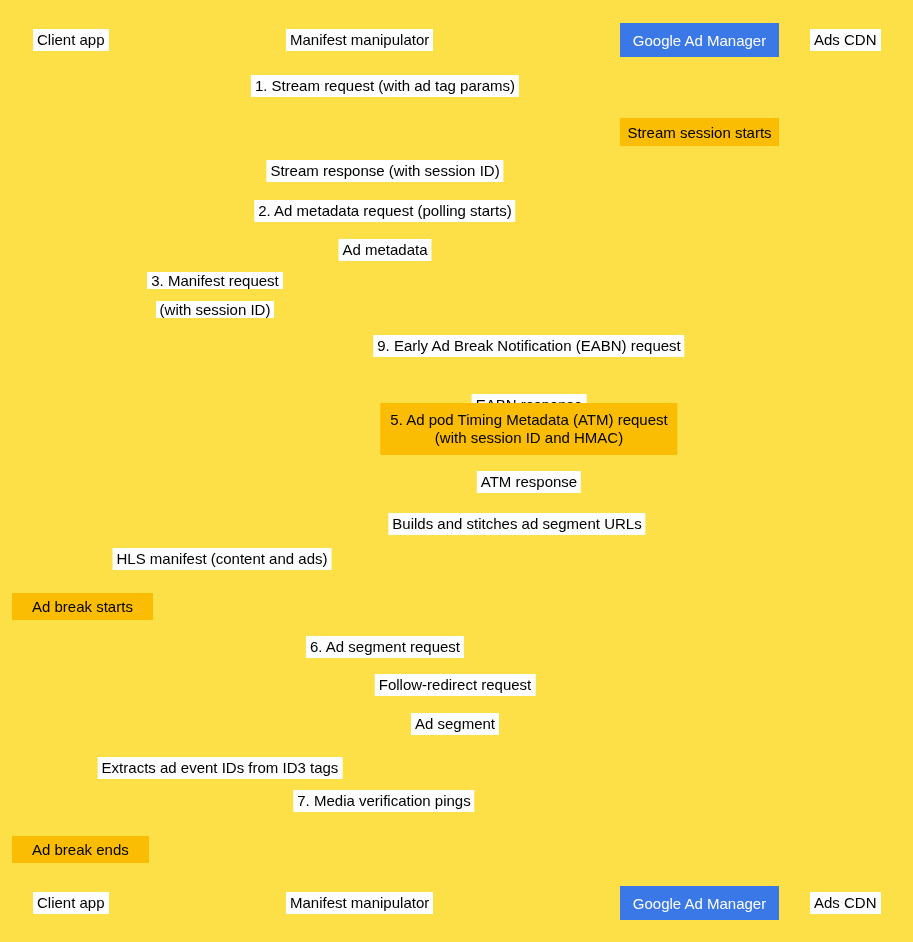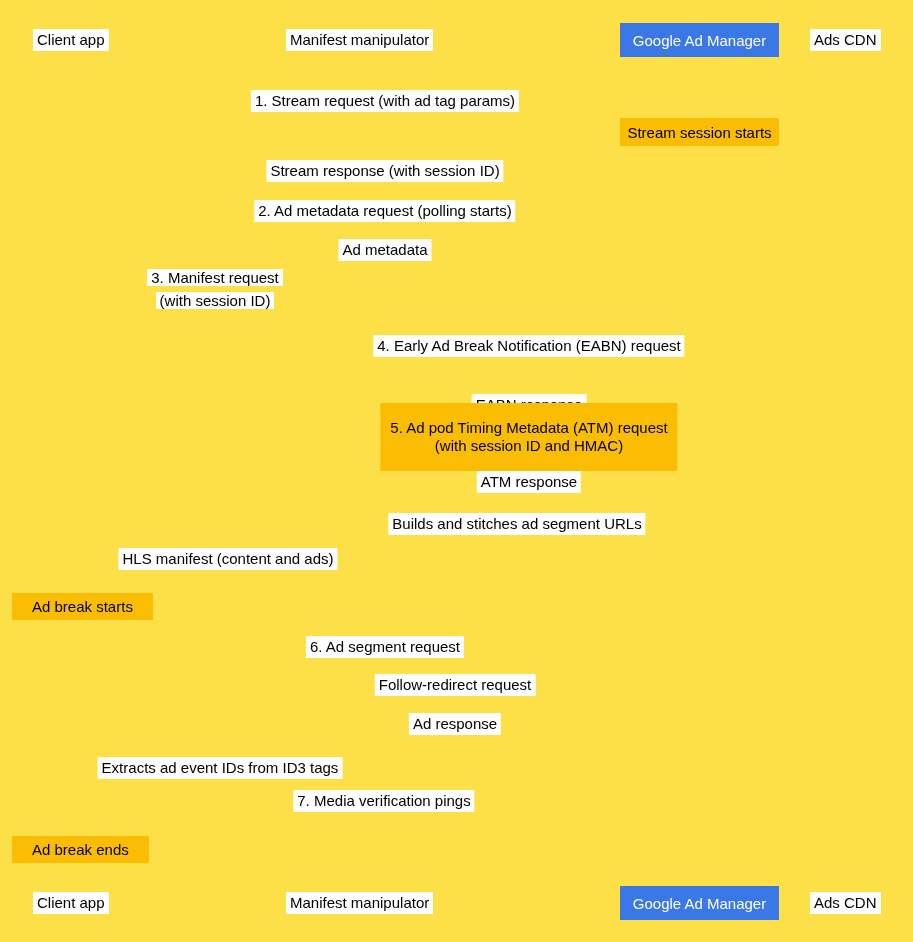"1. Stream request (with ad" div.lbl { top: 90px -> 75px }
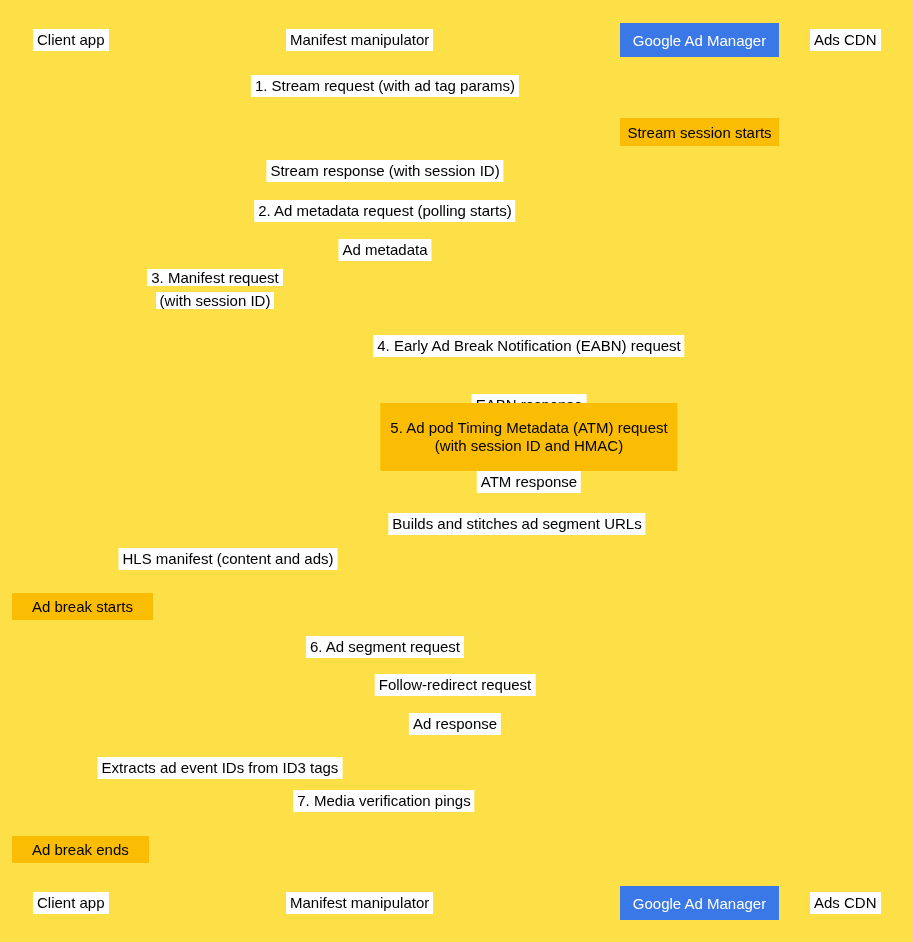"3. Manifest request" .multiline-wrap .inline-lbl { line-height: 23px -> 29px }
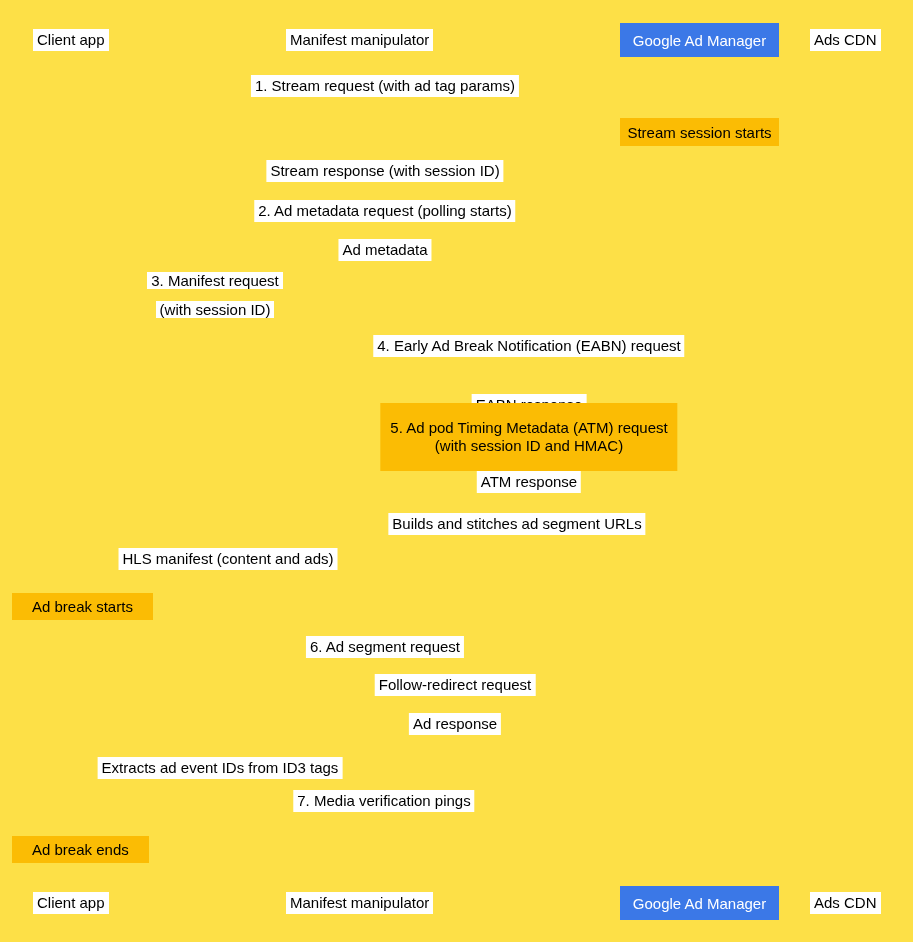"4. Early Ad Break Notification" div.lbl { text: 4 -> 9 }
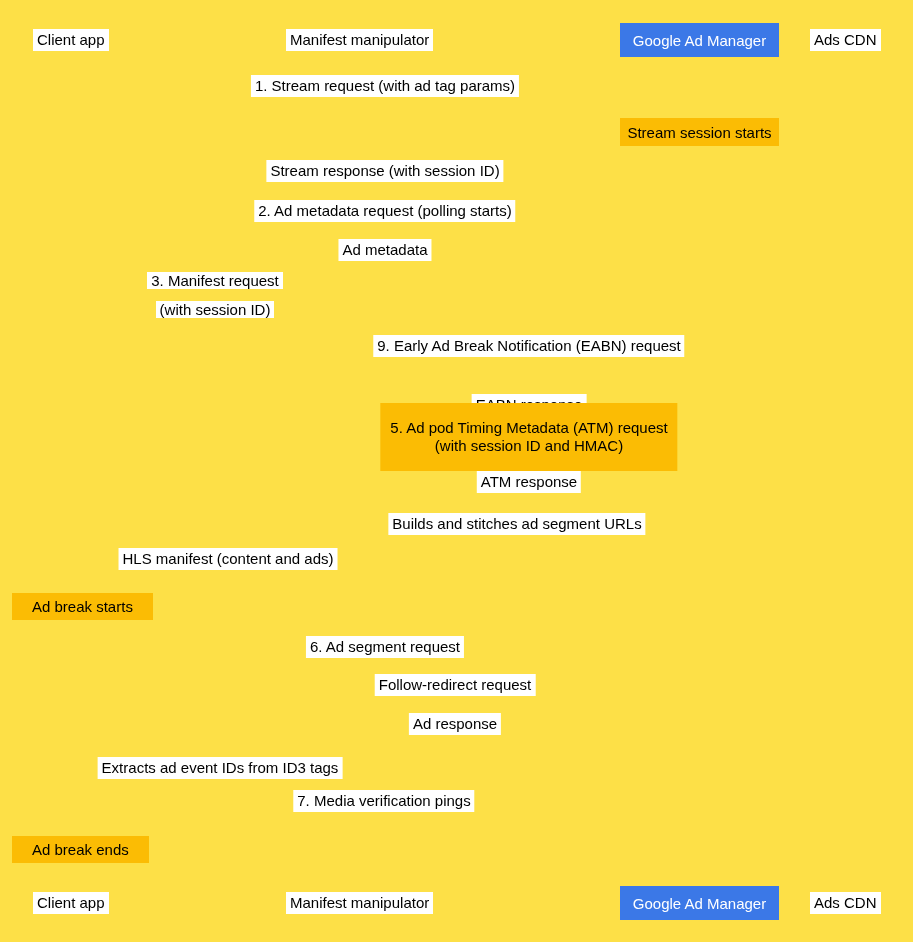"5. Ad pod Timing Metadata" .note-block { padding: 16px 10px -> 8px 10px }
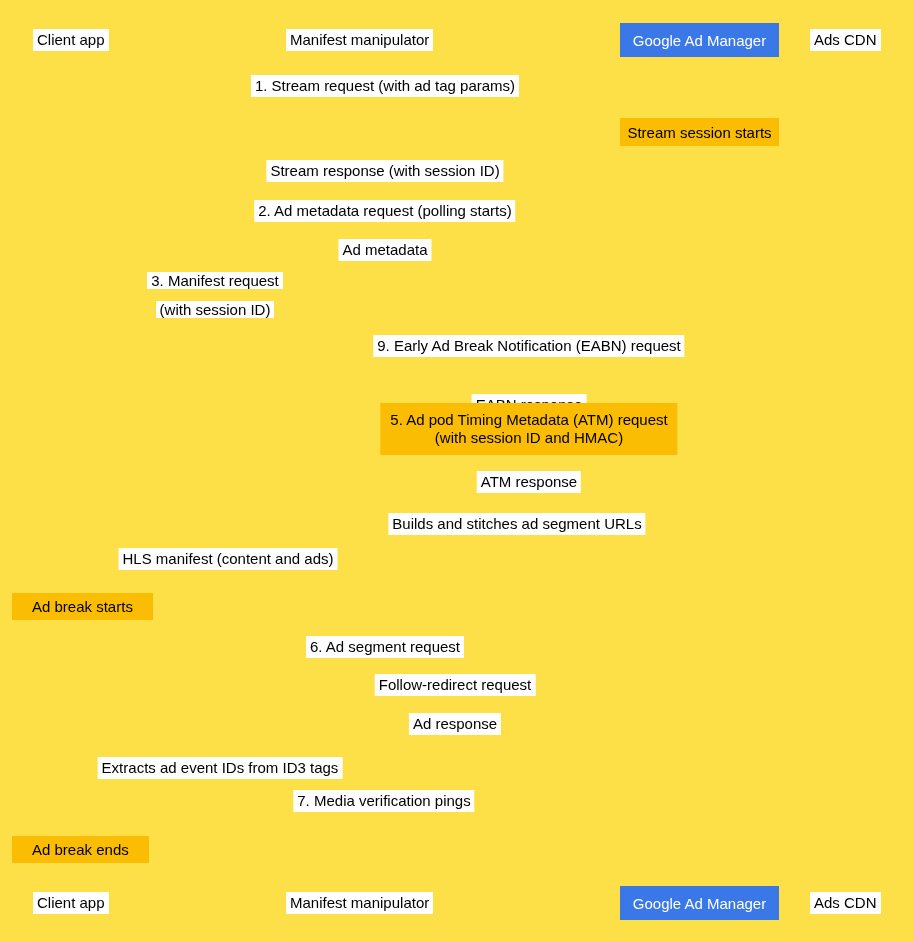"HLS manifest (content and ads)" div.lbl { left: 228px -> 222px }
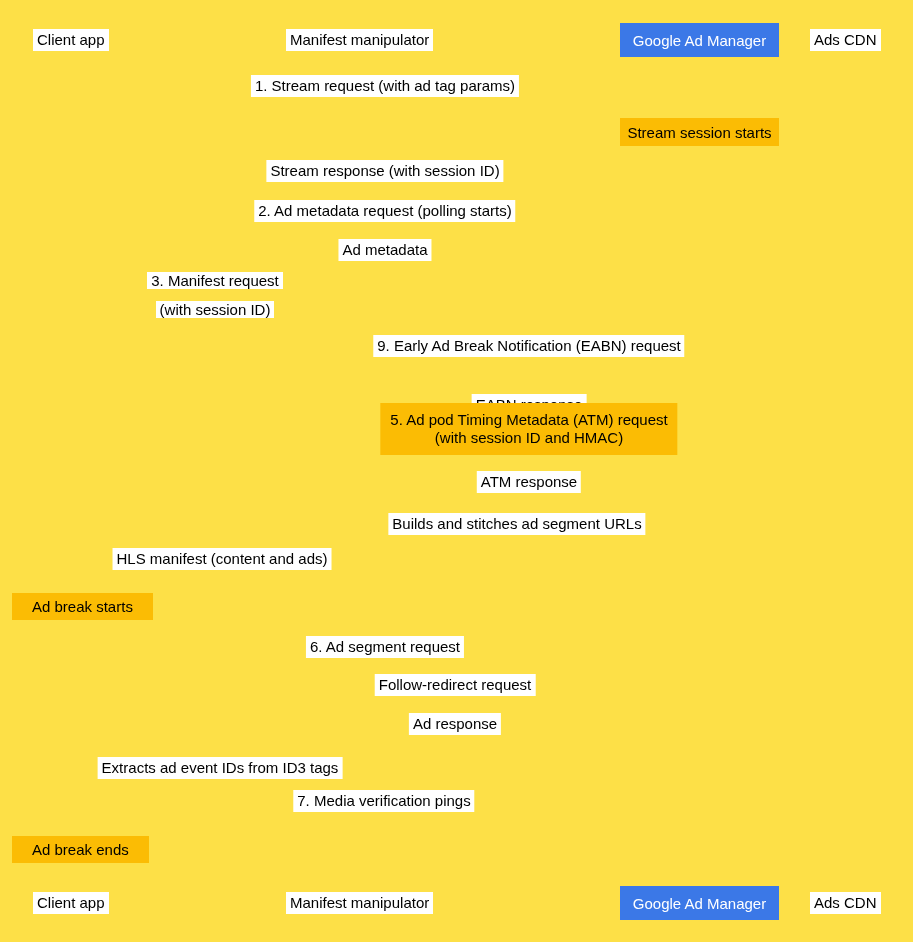"Ad response" div.lbl { text: response -> segment }
